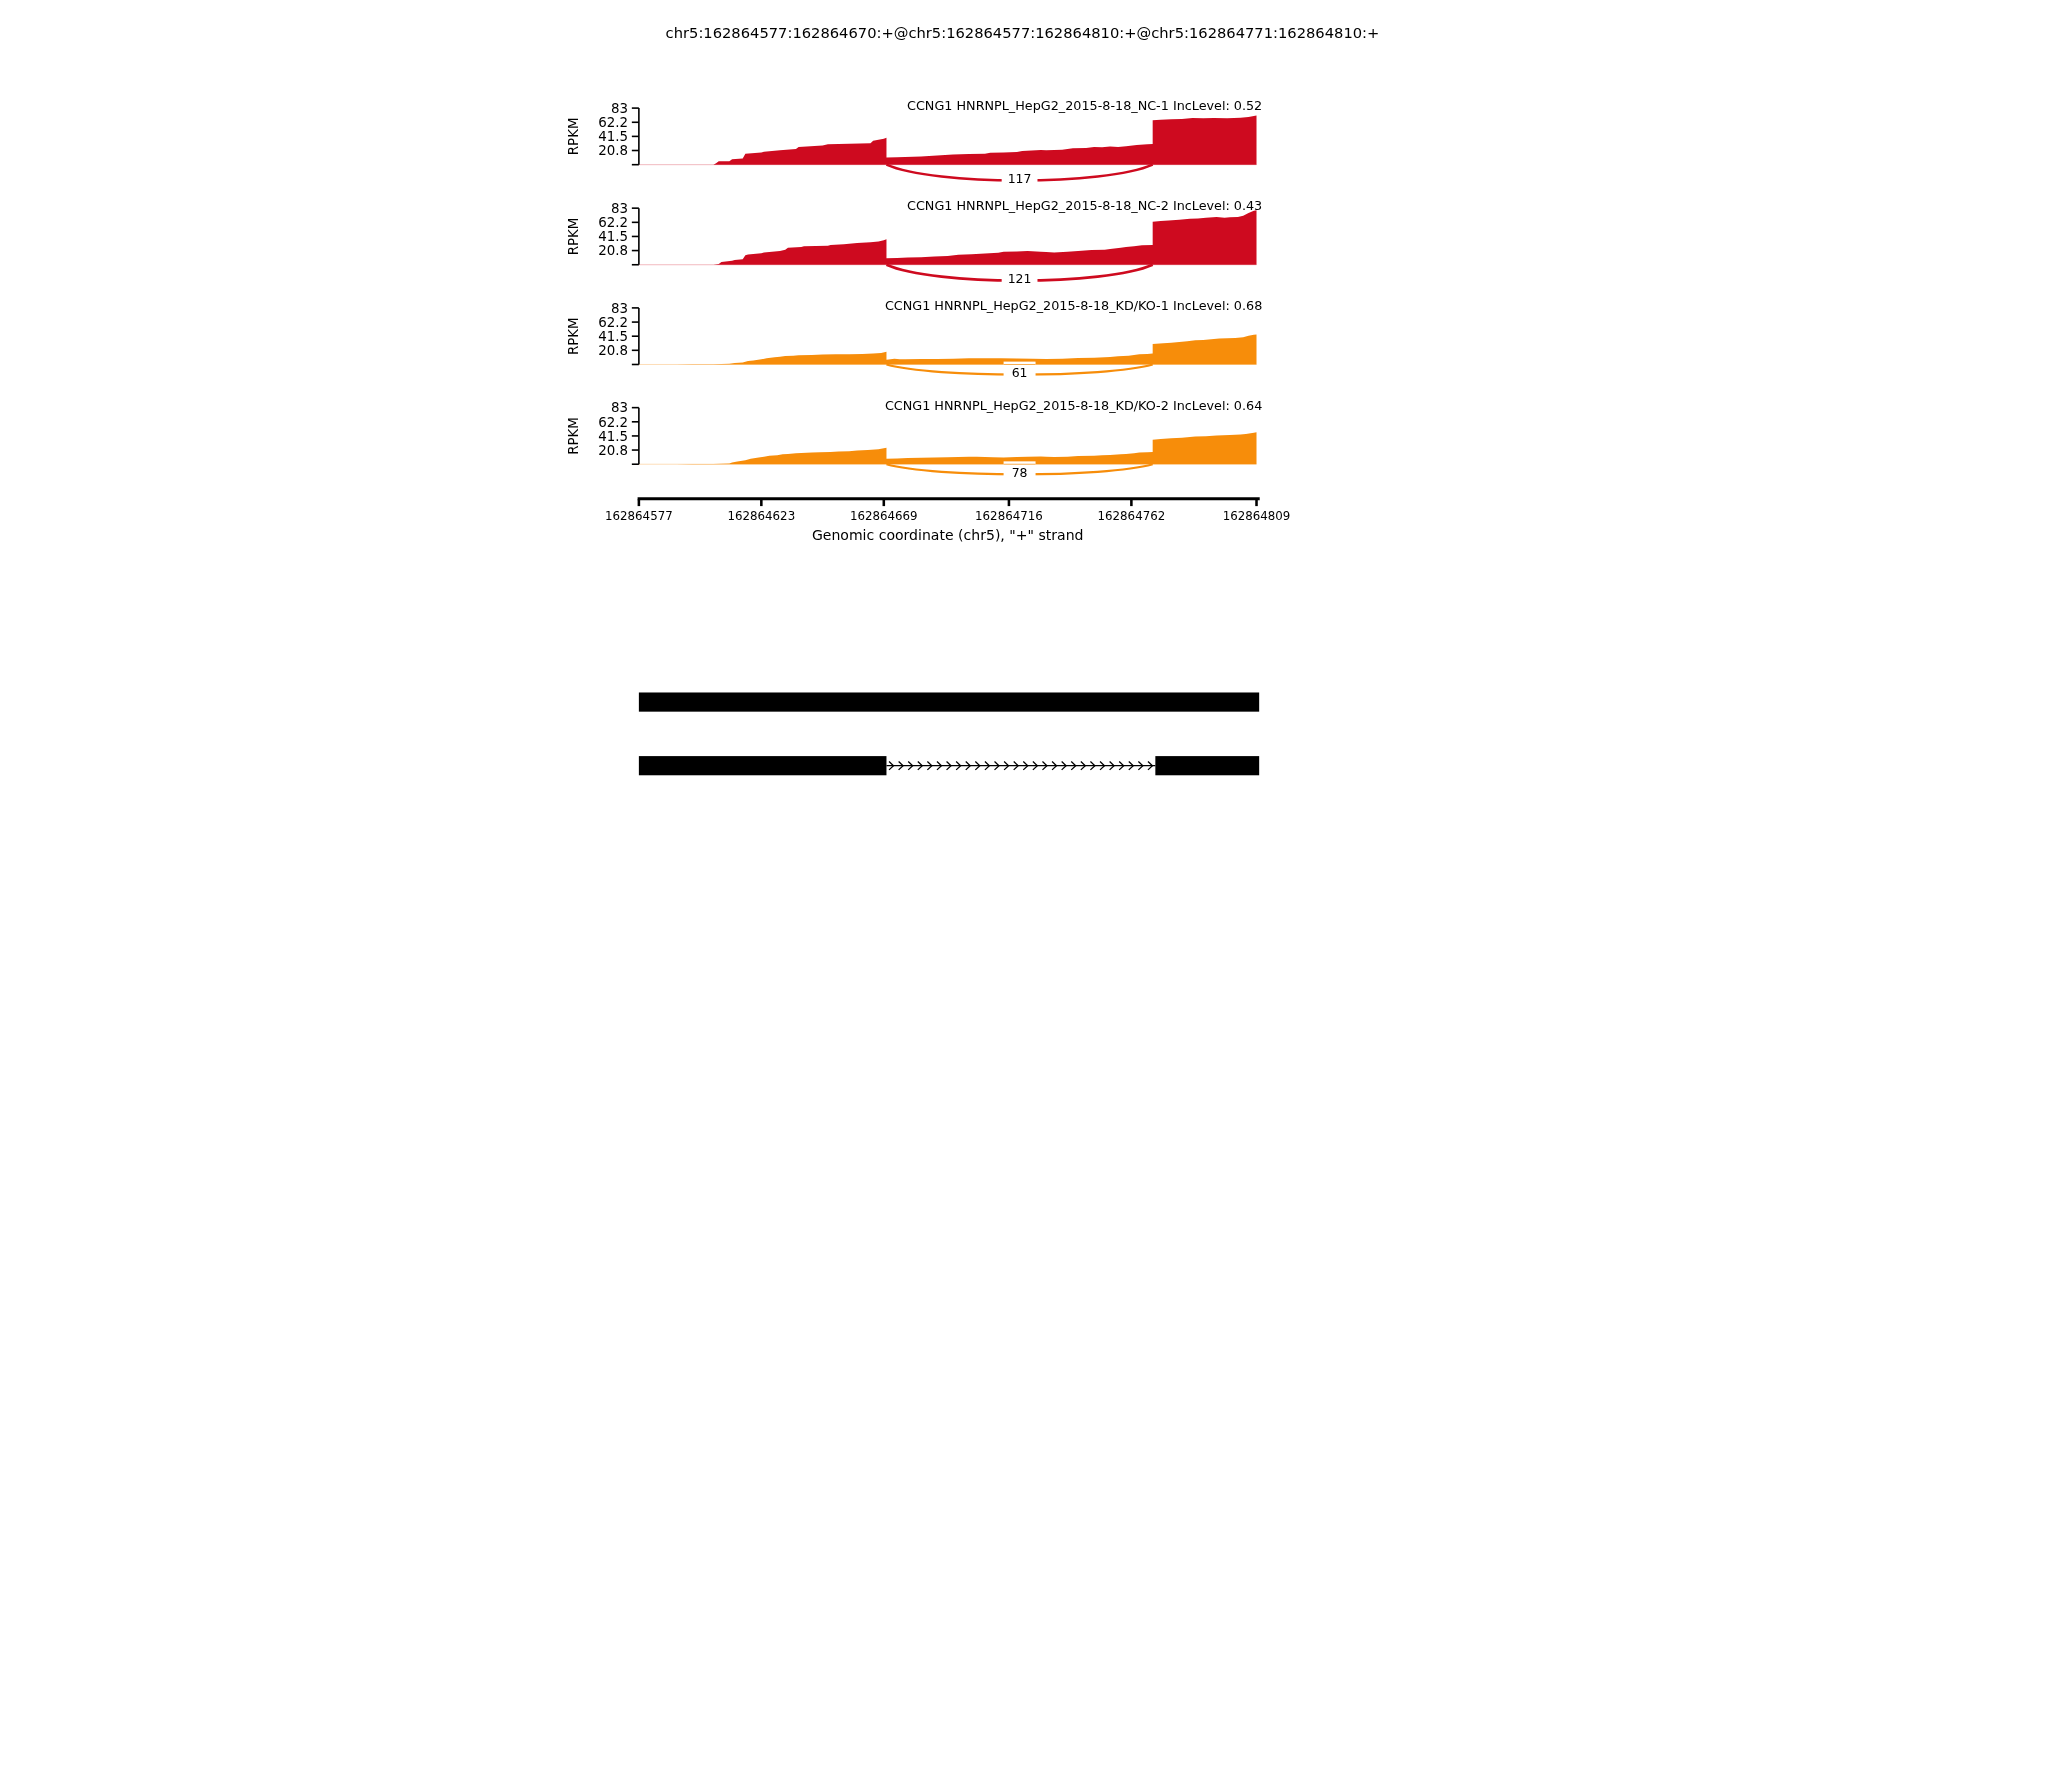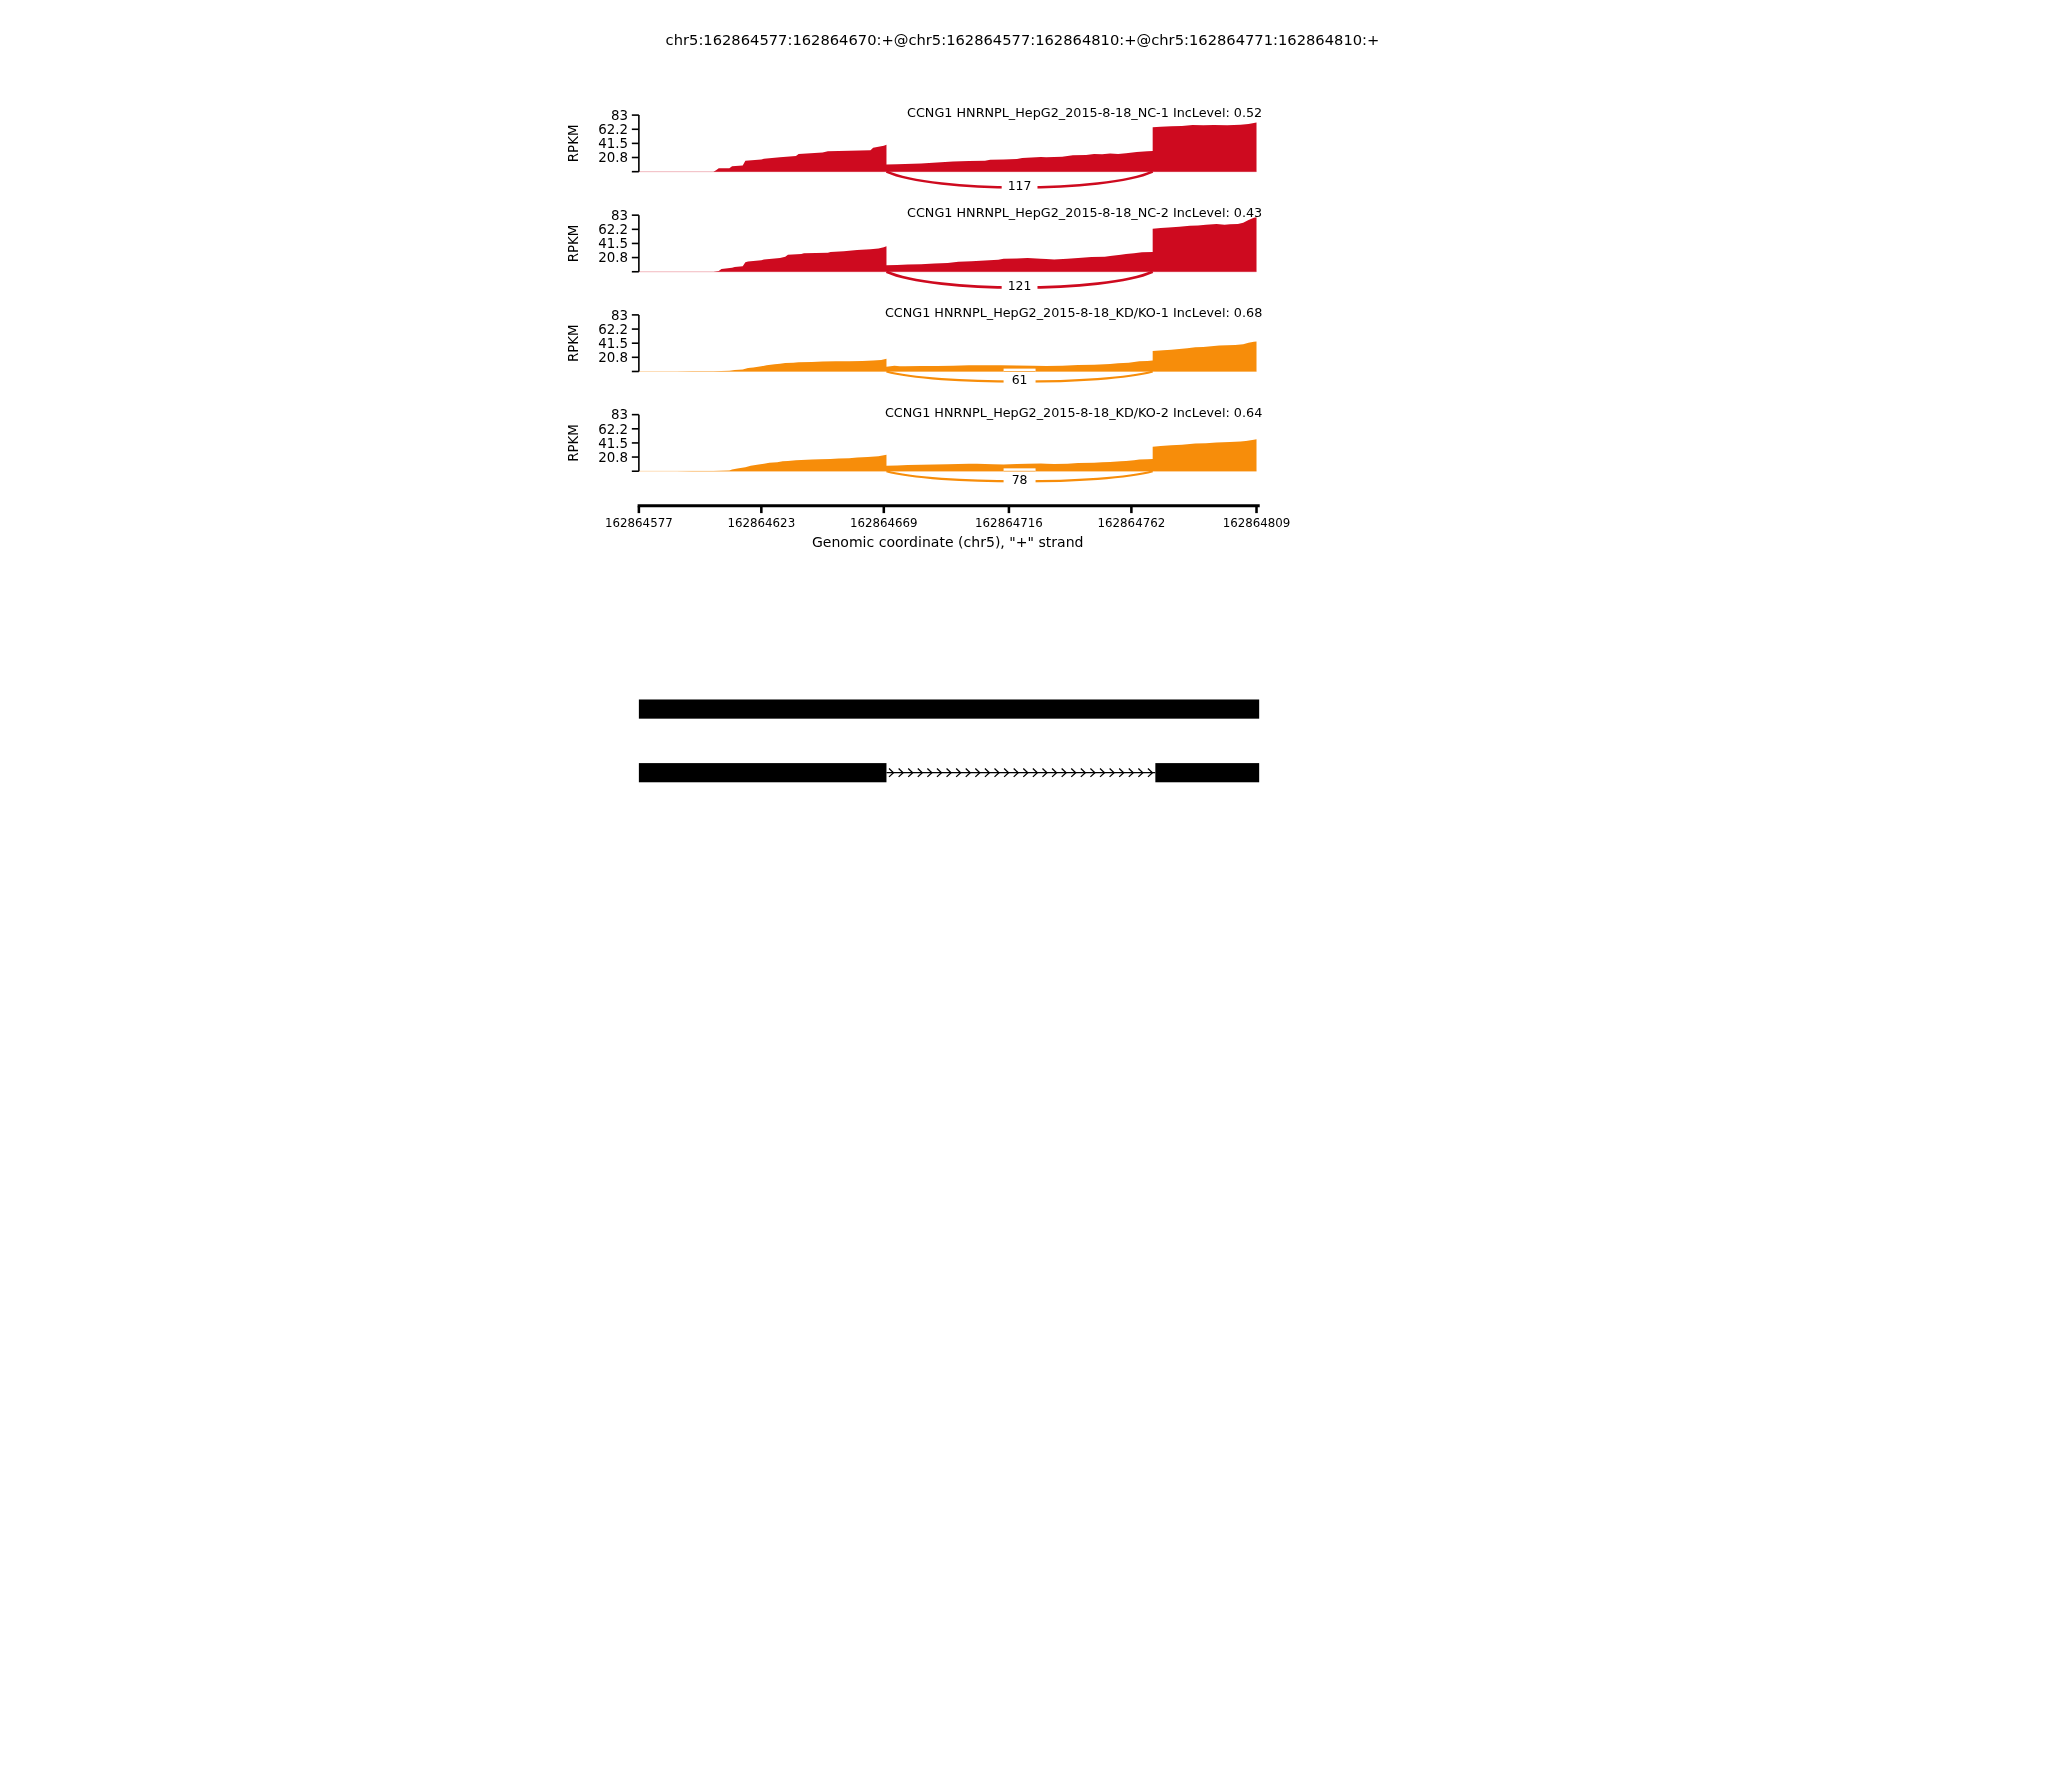"chr5:162864577:162864670:+@chr5:16286457" .fig { margin: 8px auto -> 1px auto }
